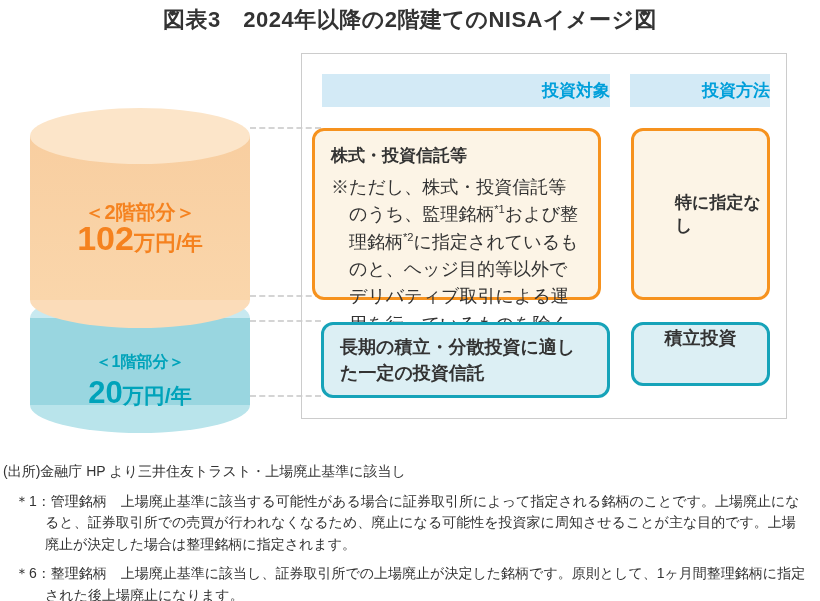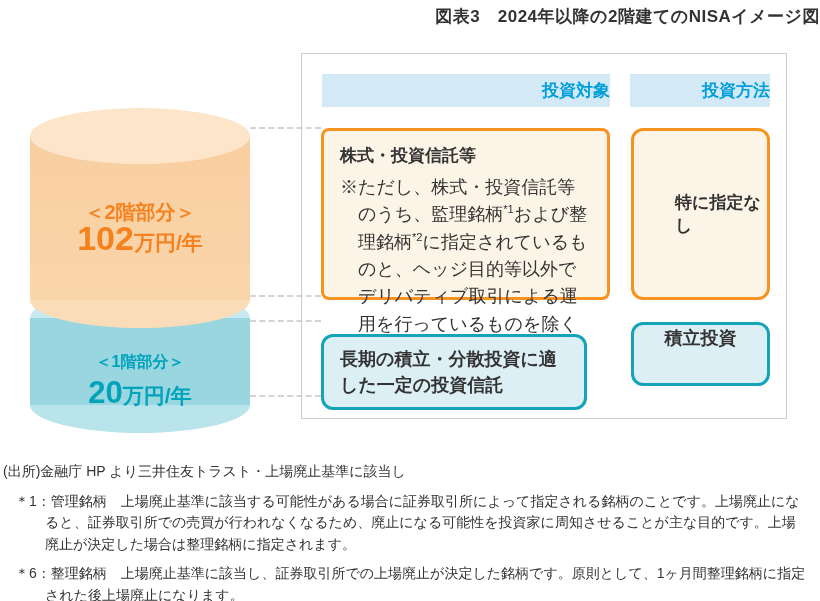"図表3 2024年以降の2階建てのNISAイメージ図" .title { font-size: 17px -> 22px; text-align: right -> center }
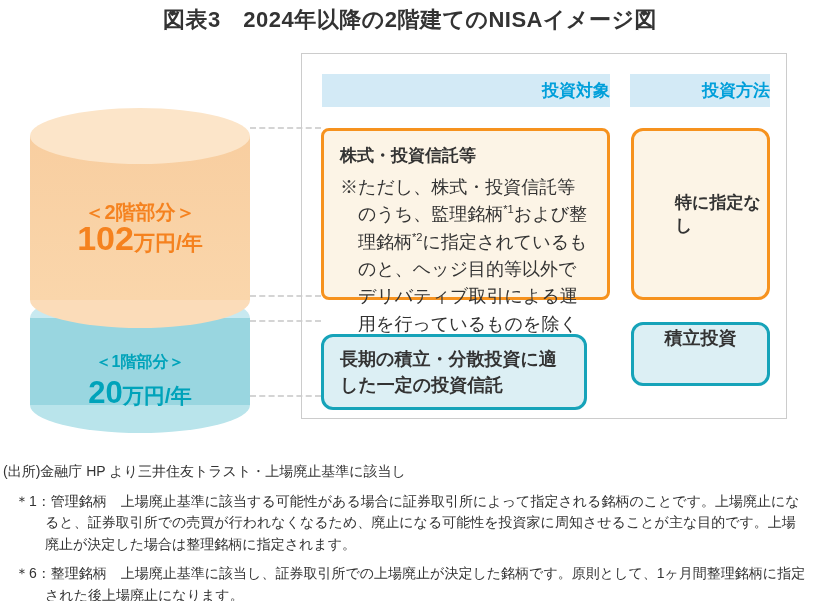"株式・投資信託等" .box1a { border-radius: 8px -> none; left: 321px -> 312px }
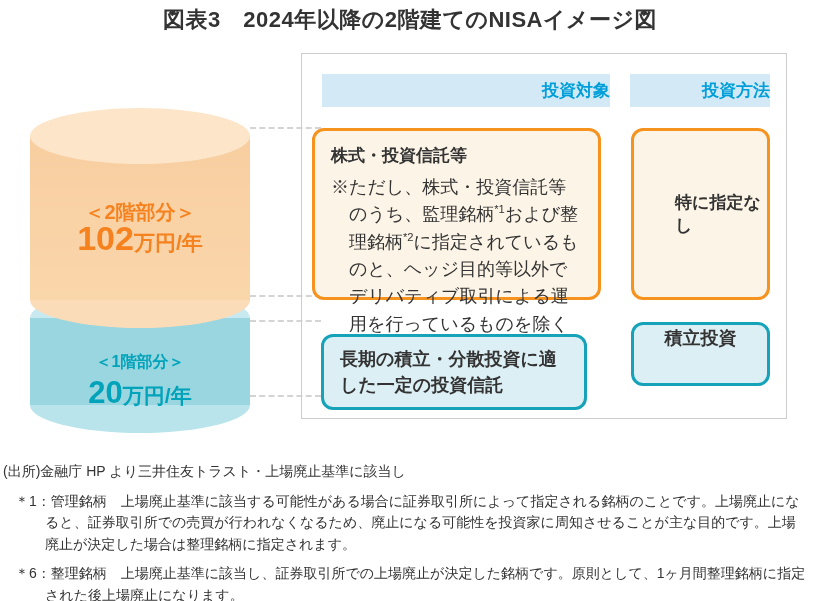"長期の積立・分散投資に適した一定の投資信託" .box2a { margin-top: 12px -> none; width: 266px -> 289px }
